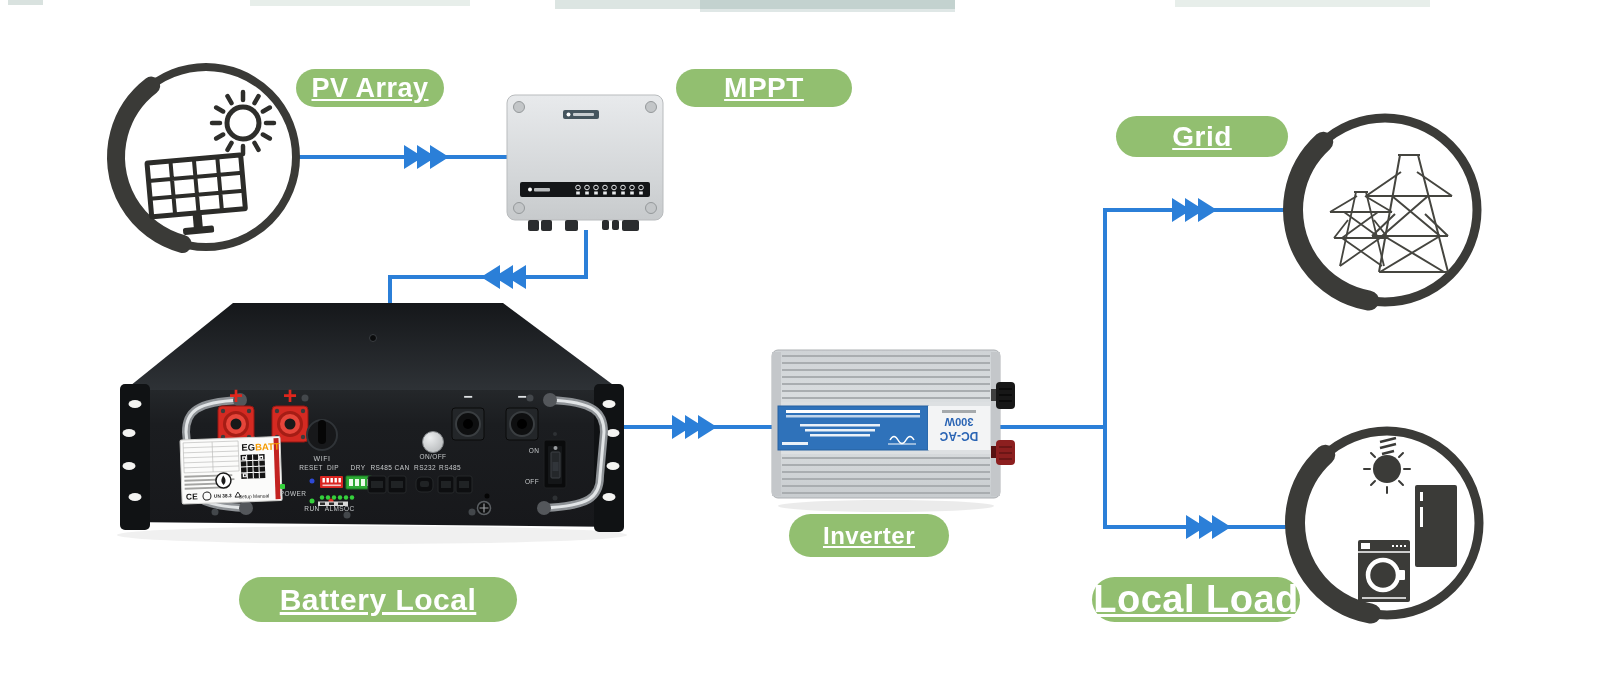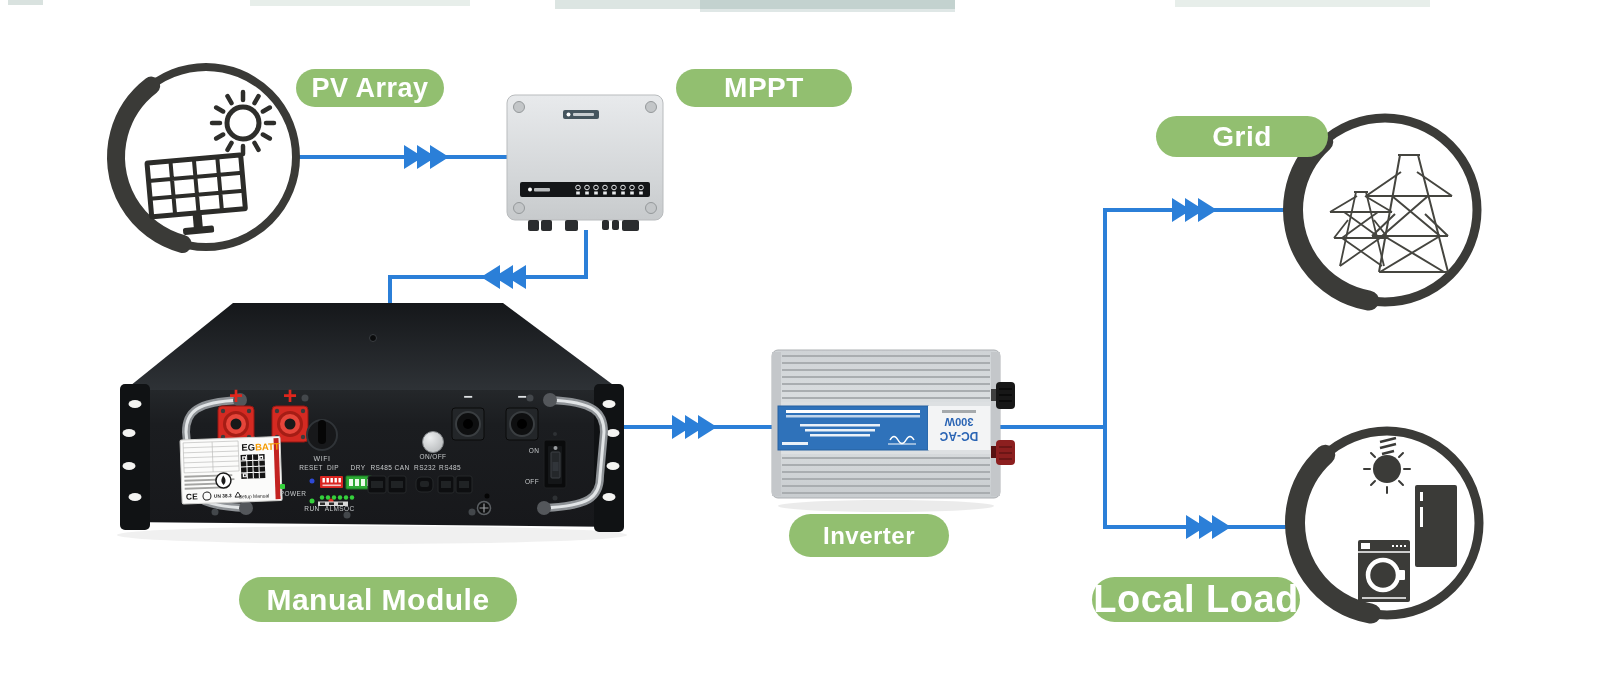"PV Array" .pill { text-decoration: none -> underline }
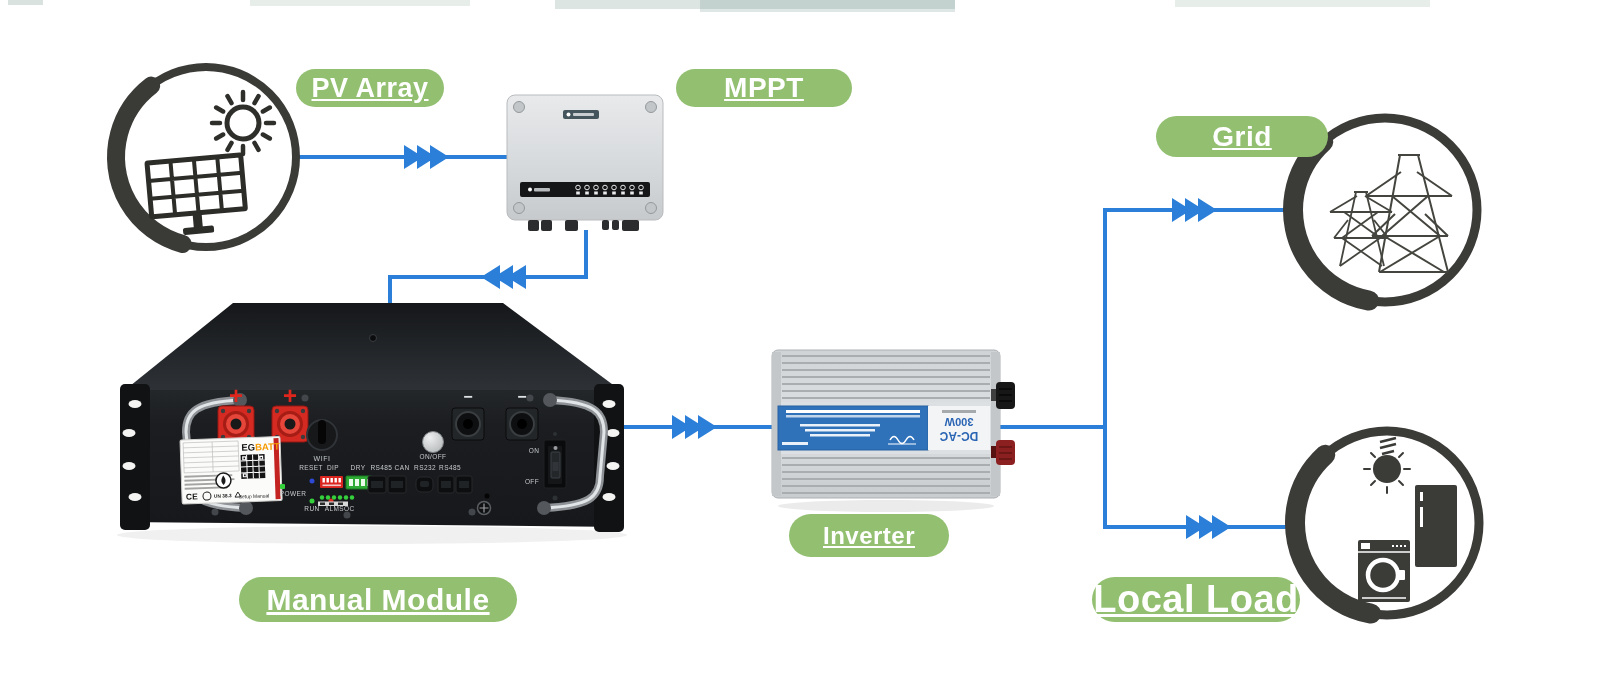"Grid" div.pill { left: 1156px -> 1116px }
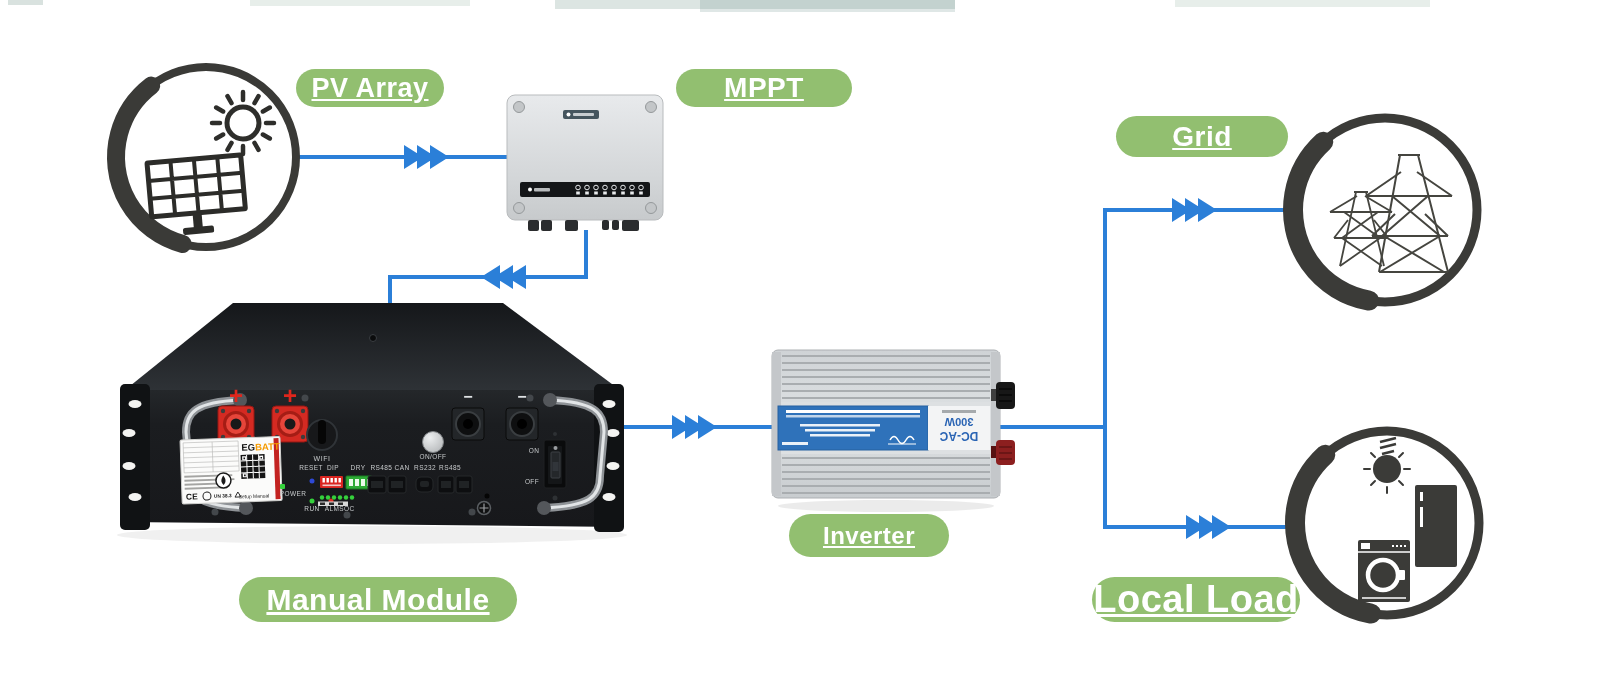"Manual Module" span { text: Manual Module -> Battery Local }
